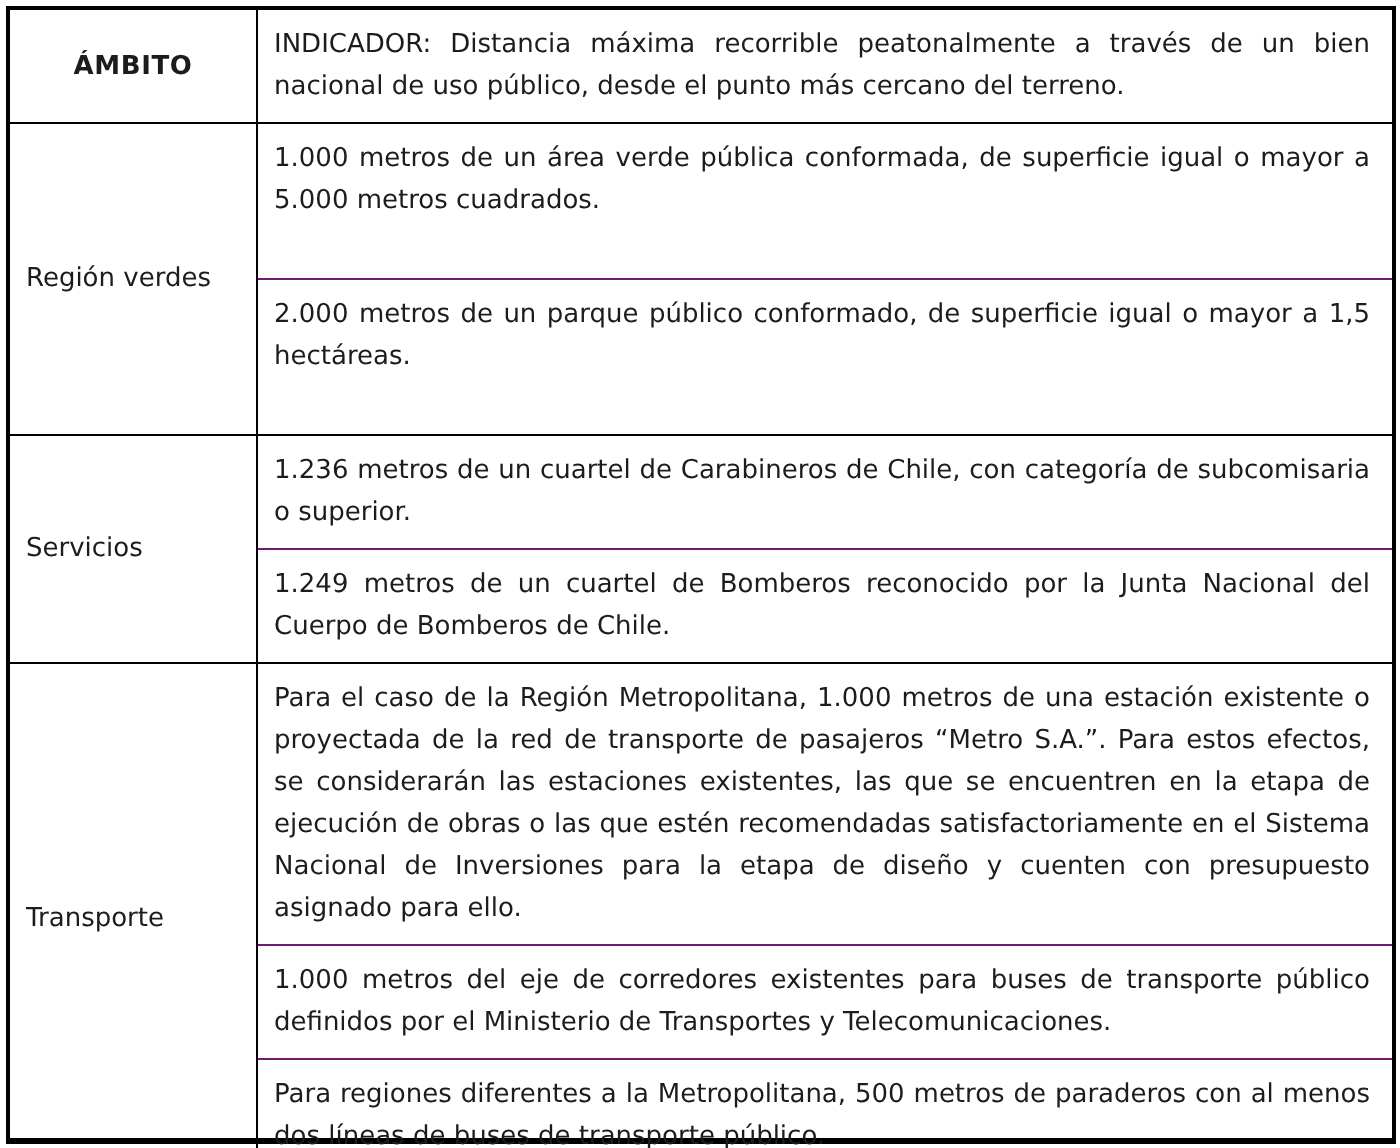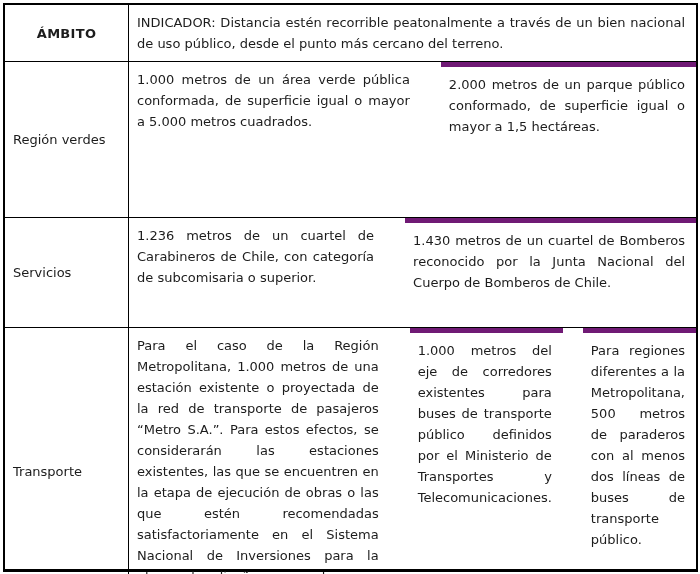"Distancia estén recorrible peatonalmente" span { text: estén -> máxima }
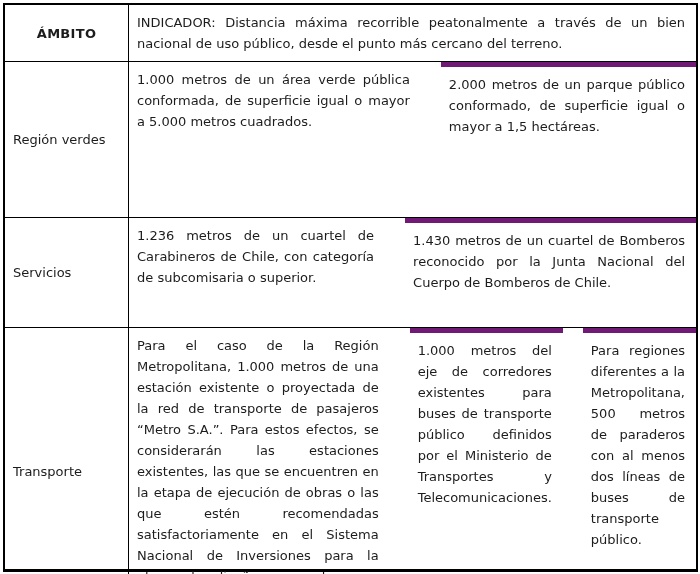"1.000 metros de un área" .items-col { flex-direction: row -> column; gap: 20px -> none }
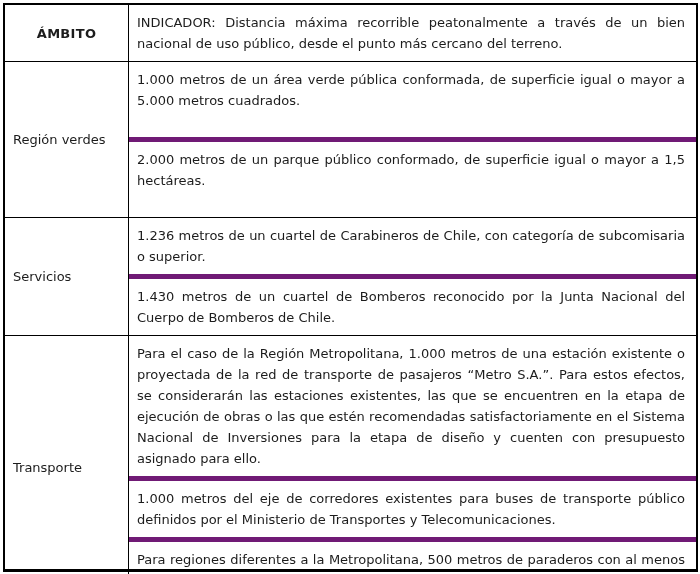"2.000 metros de un parque" .item { border-top: 5px solid #701a75 -> 1px solid #701a75 }
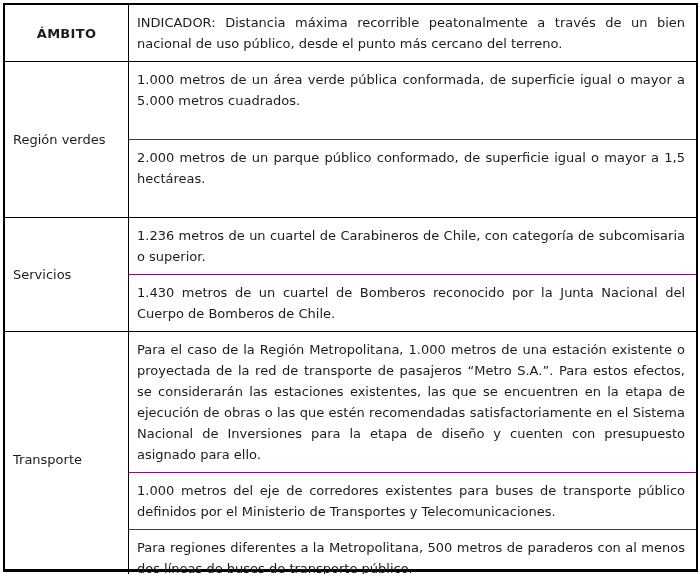"1.430 metros de un cuartel" p.txt { text: 1.430 -> 1.249 }
